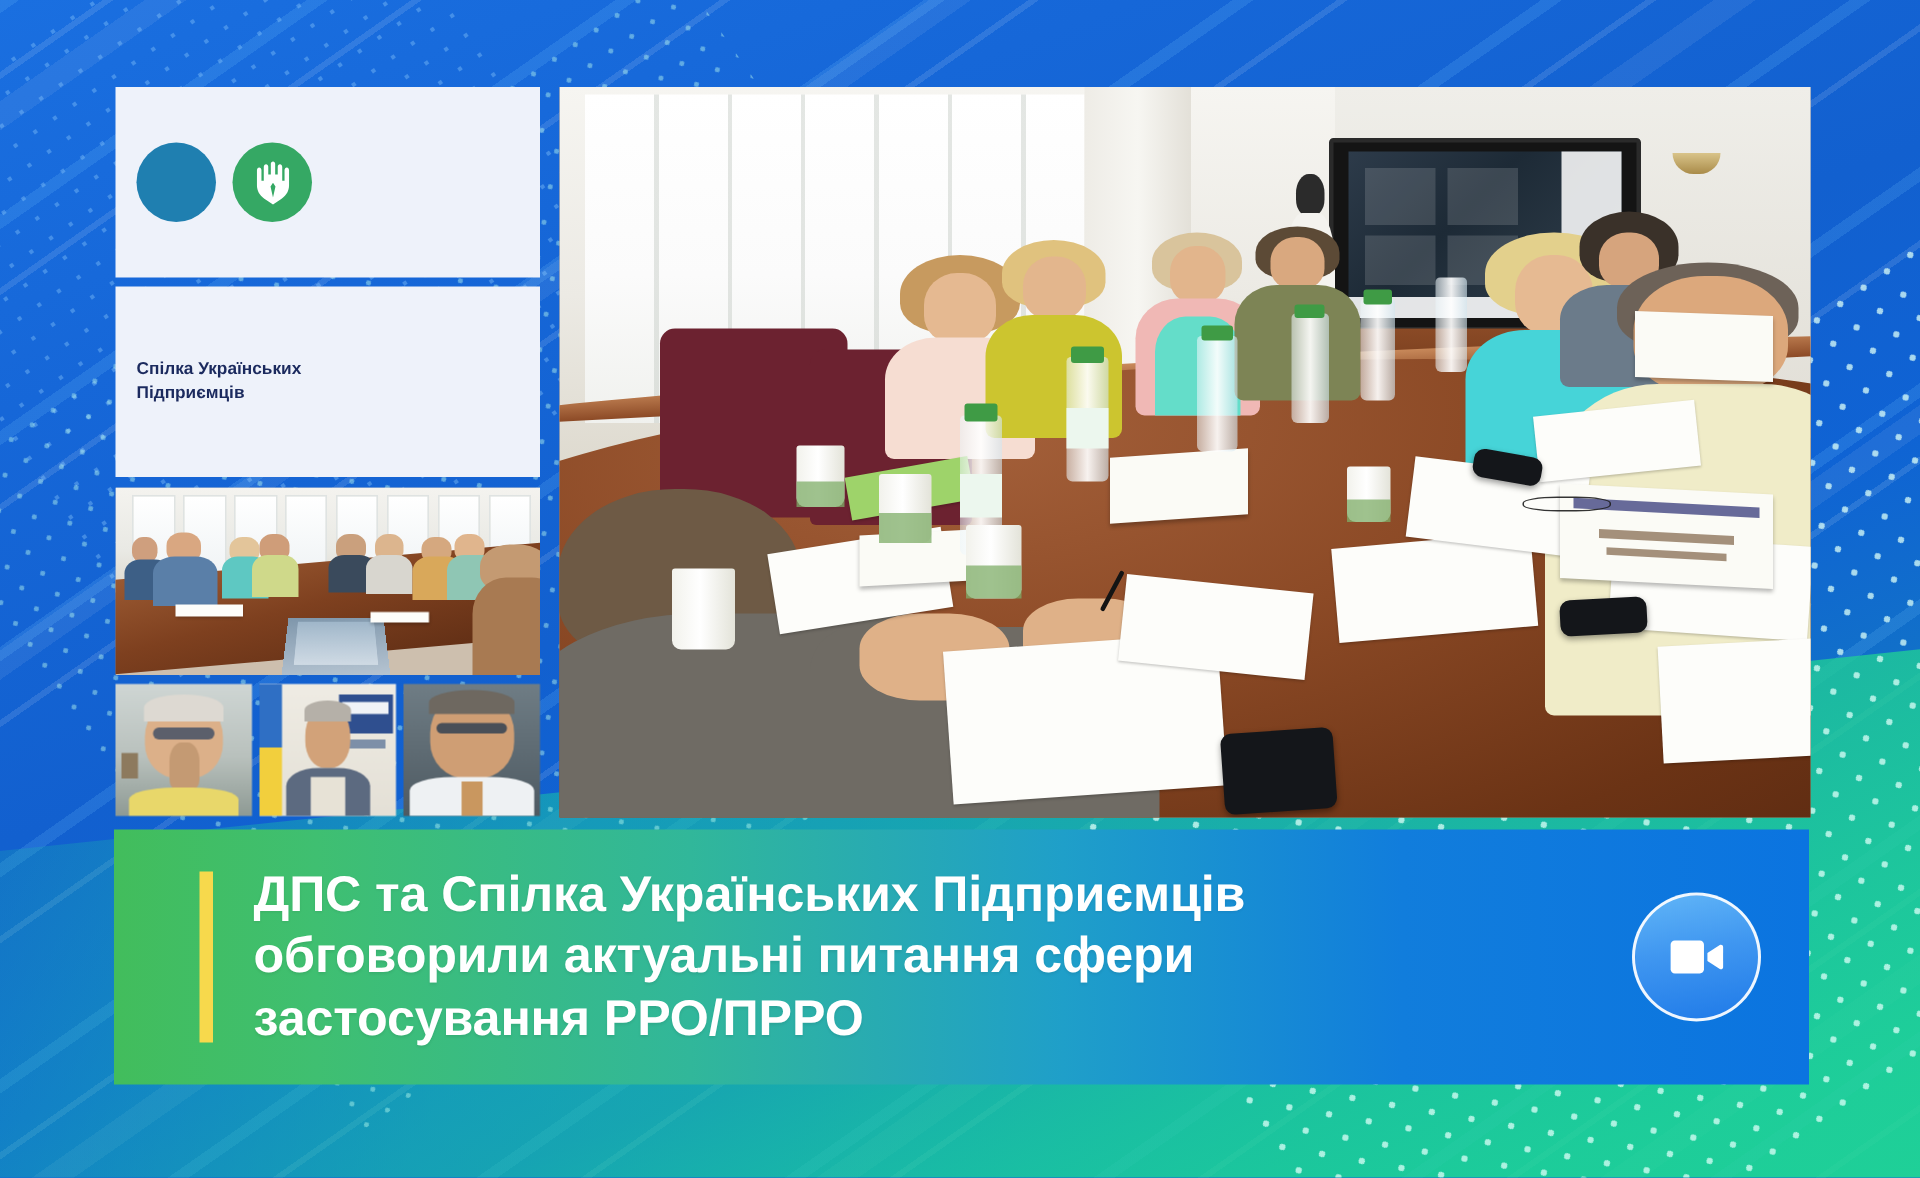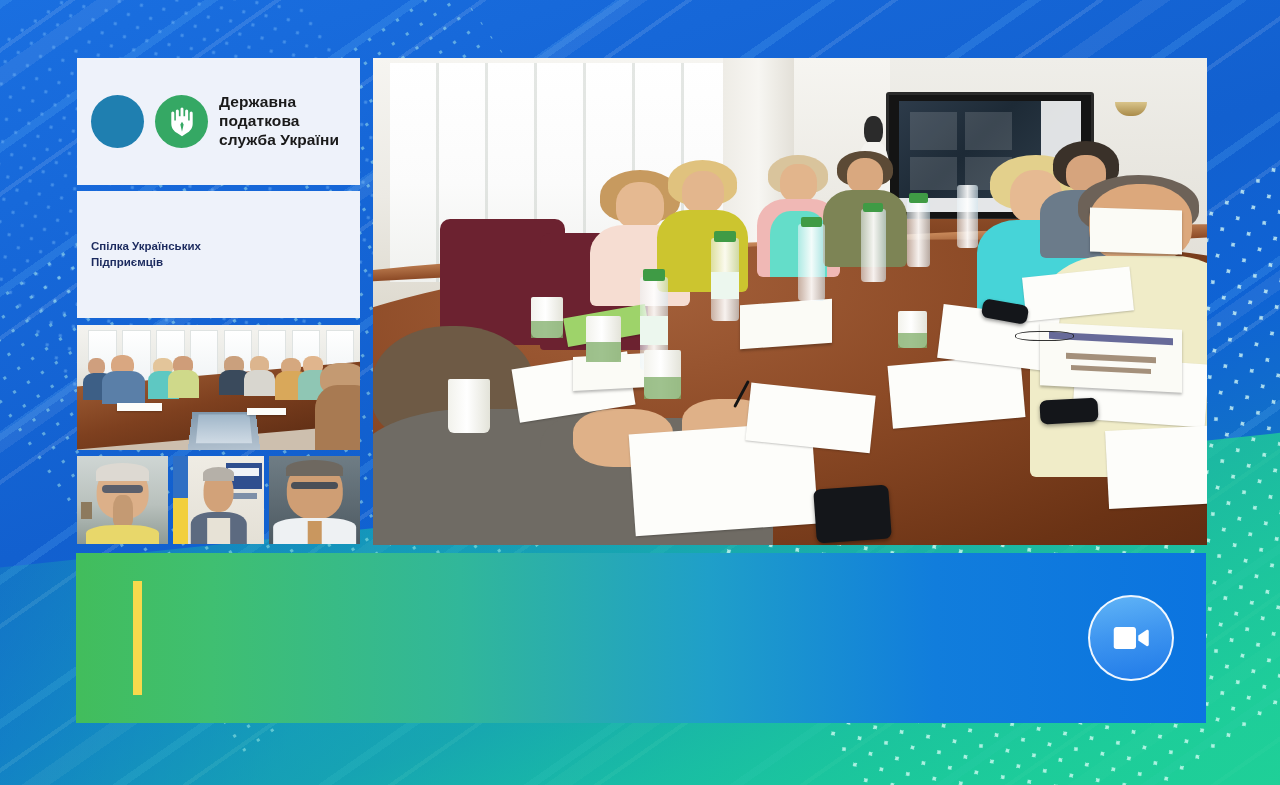"Державна" div.dps-text { html: <div>Державна податкова служба України</div> -> none }
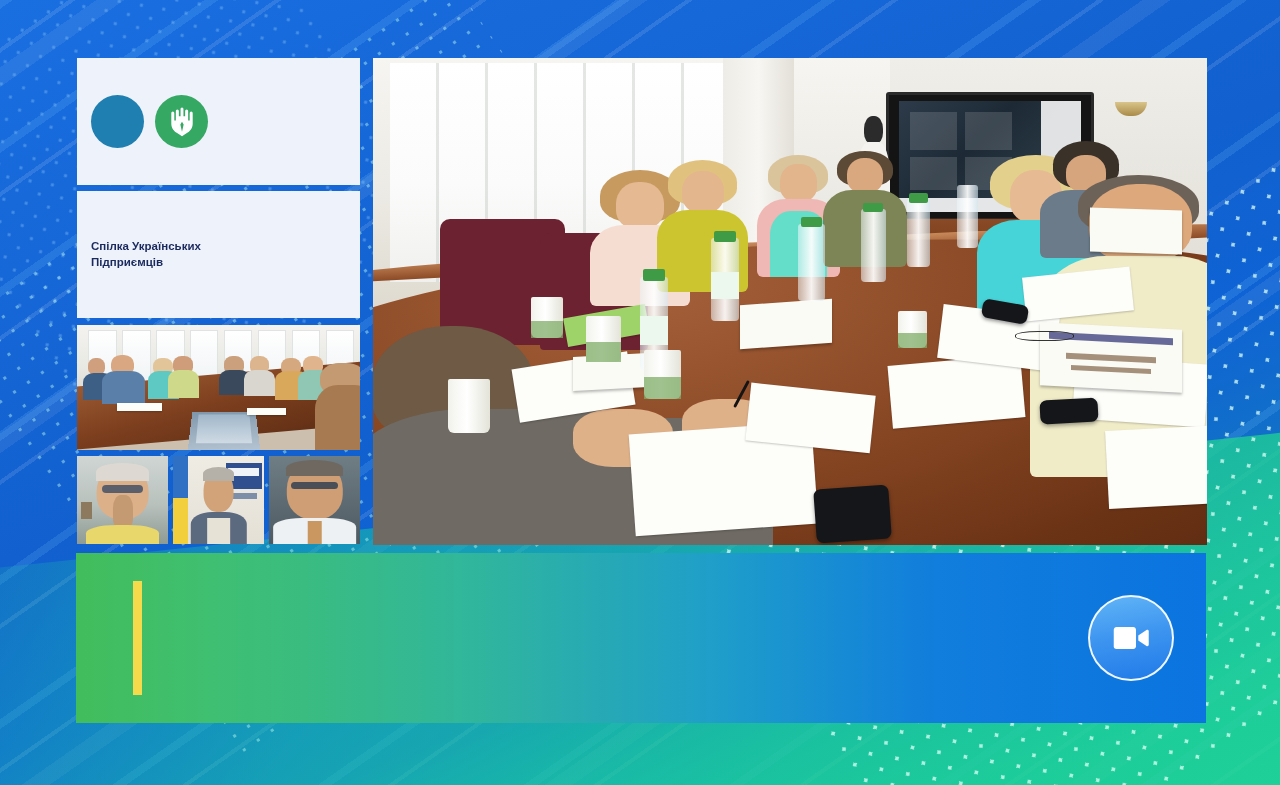"ДПС та Спілка Українських Підприємців" div { html: none -> <div>ДПС та Спілка Українських Підприємців обговорили актуальні питання сфери застосування РРО/ПРРО</div> }
